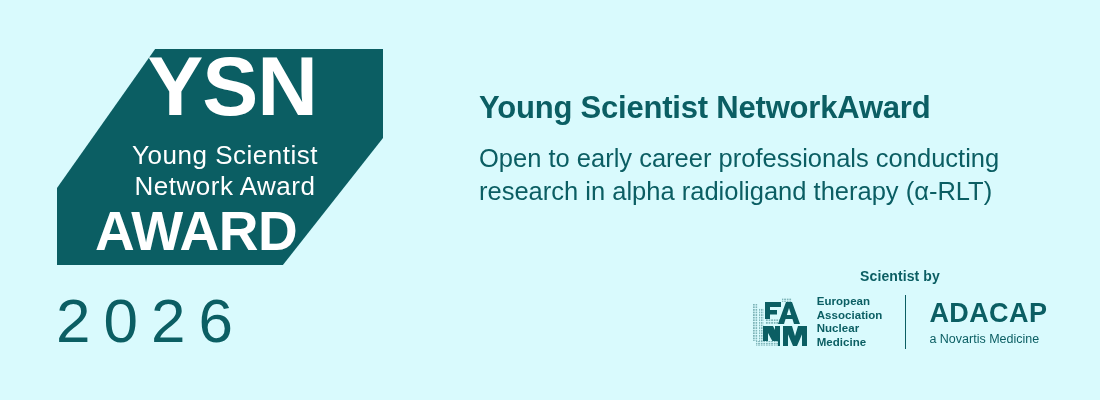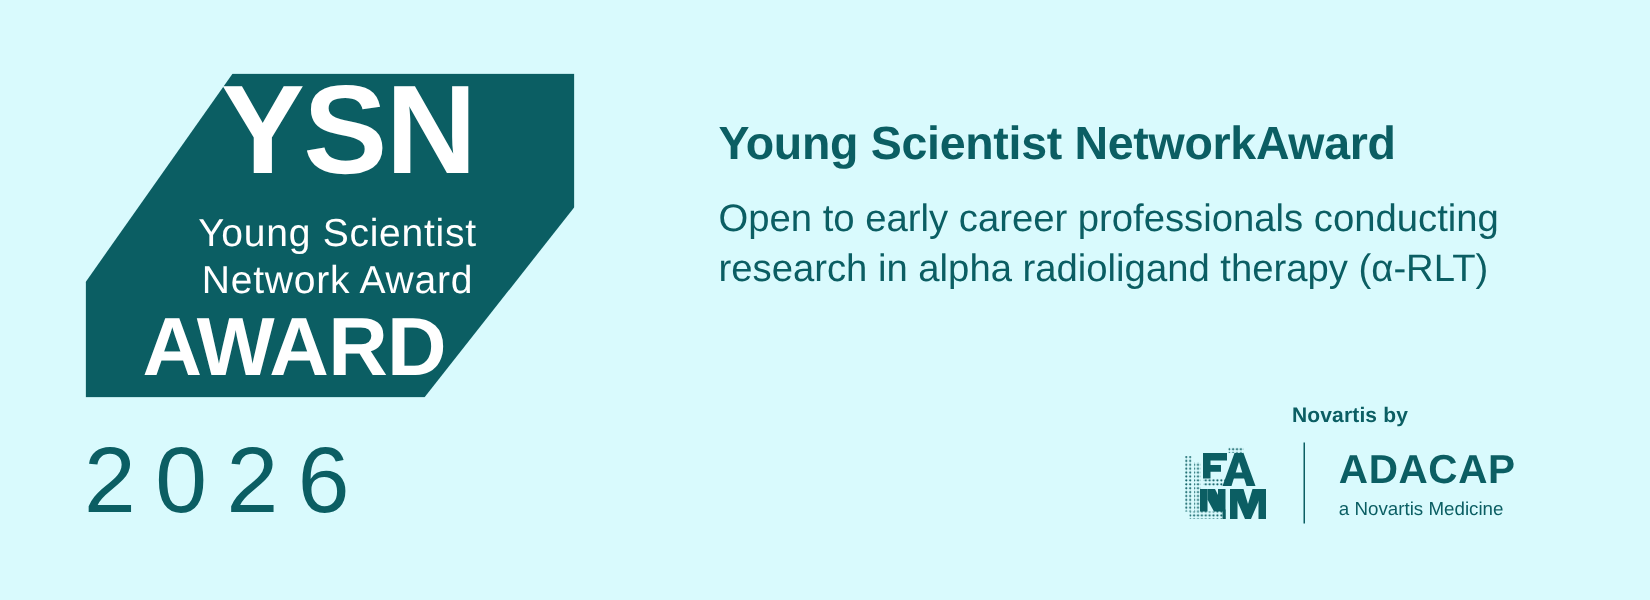"Young Scientist NetworkAward" .copy { top: 78px -> 90px }
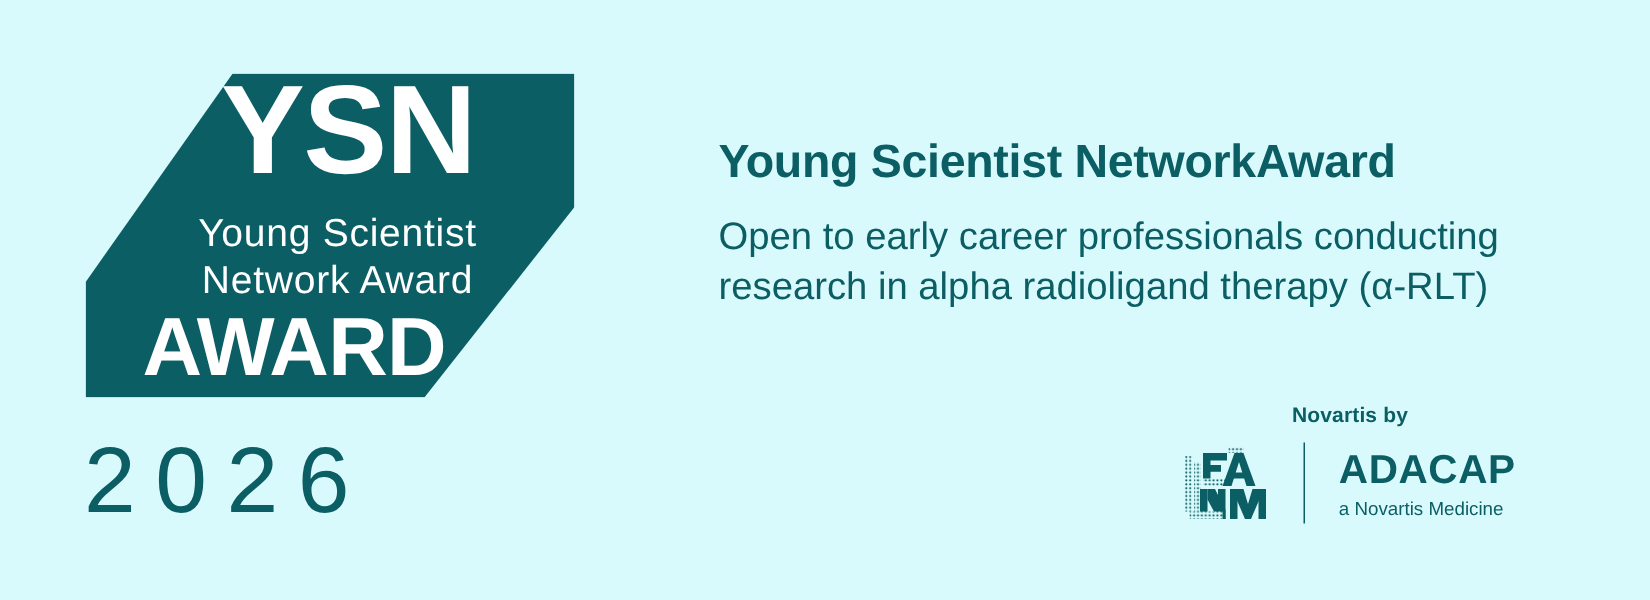"Novartis by" div.support-label { text: Novartis -> Scientist }
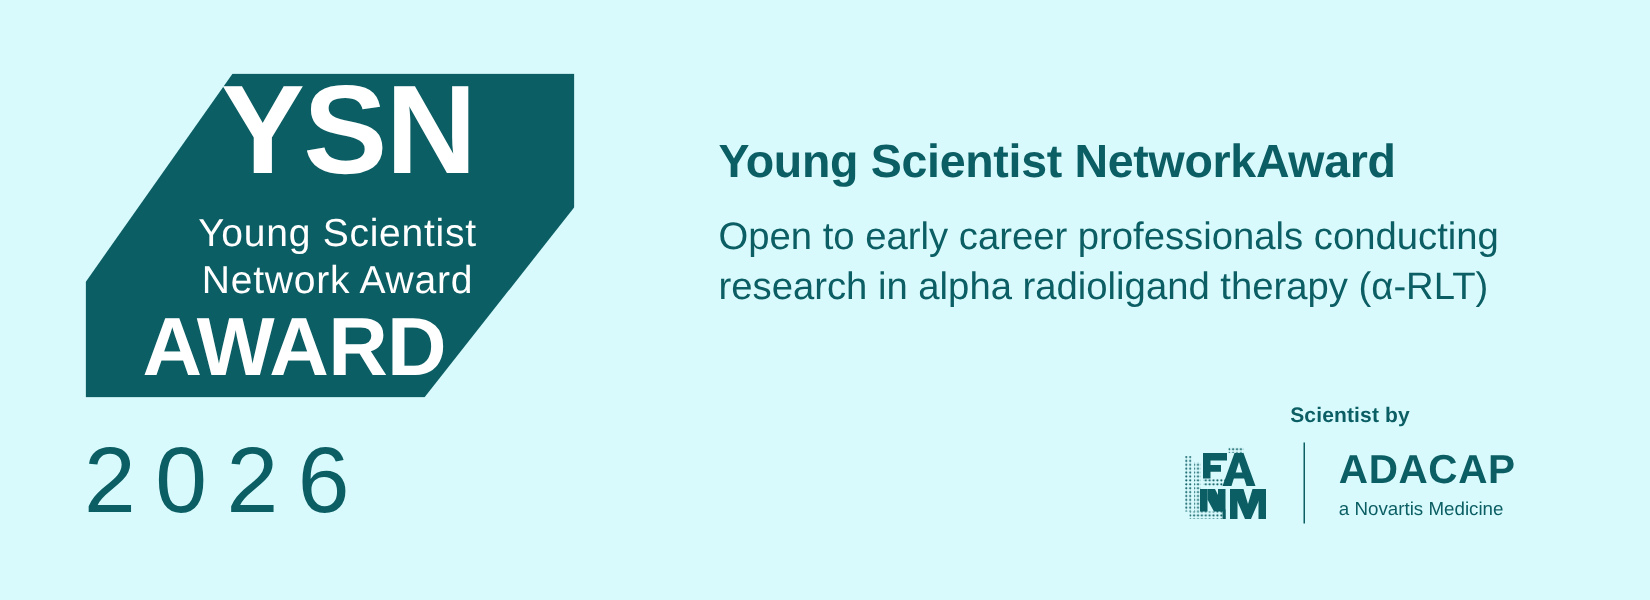"European" div.eanm-text { html: none -> <div> <div>European</div> <div>Association</div> <div>Nuclear</div> <div>Medicine</div> </div> }
